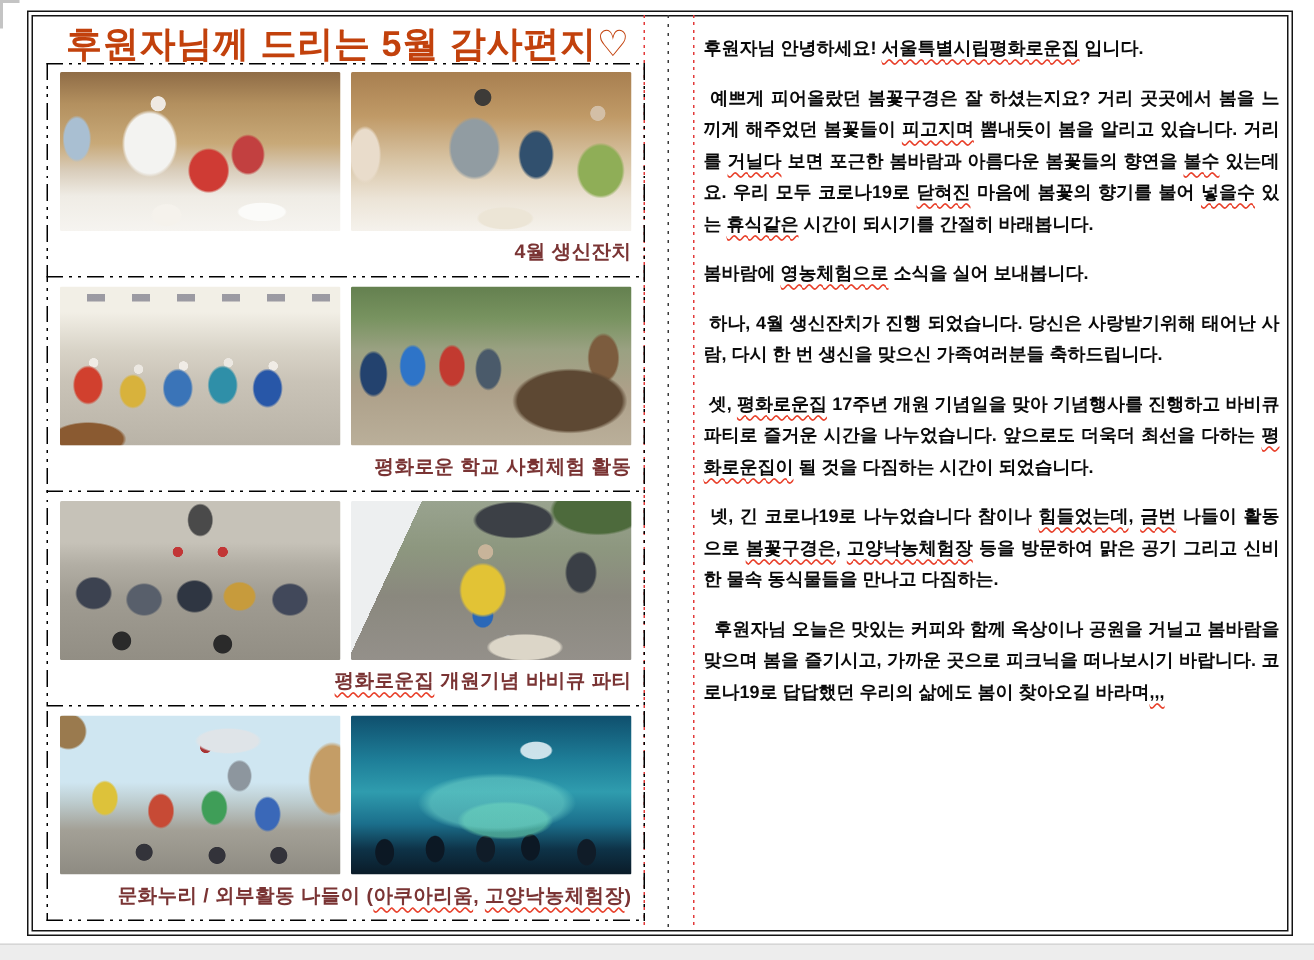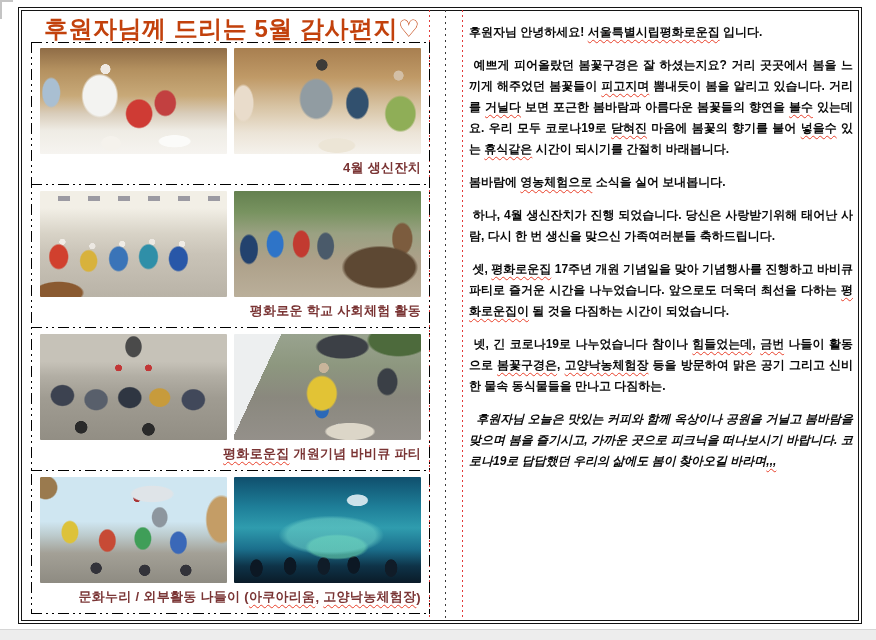"후원자님 오늘은 맛있는 커피와 함께" .letter p.gap { font-style: italic -> none }
